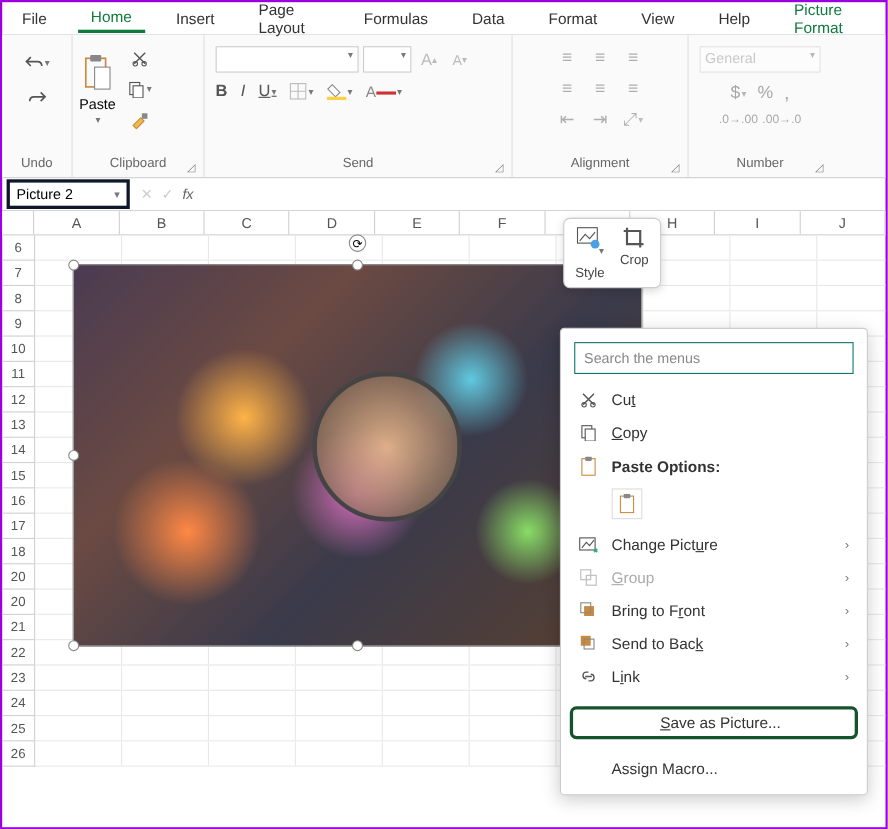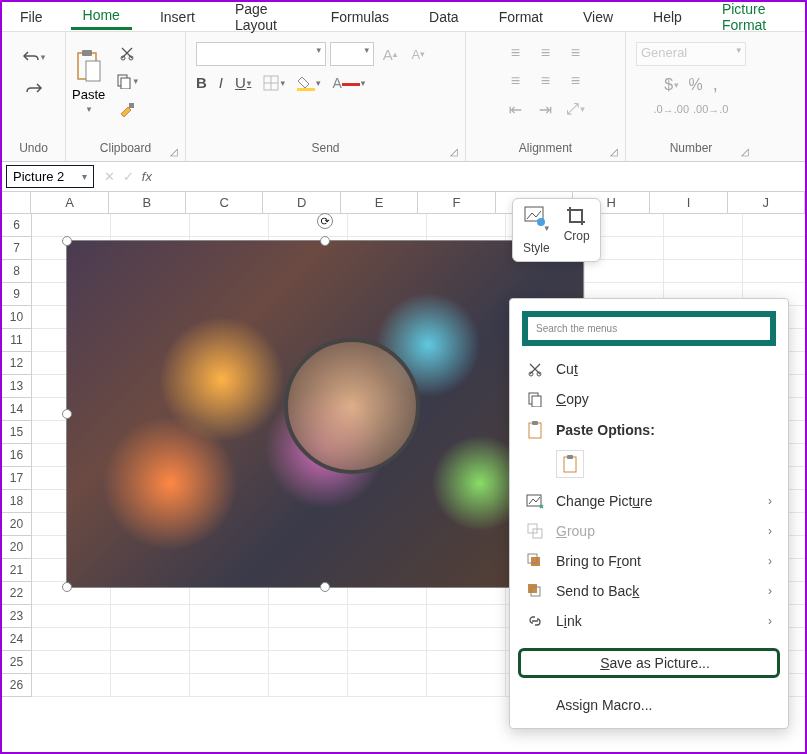"Picture 2" .namebox { border: 1px solid #0f172a -> 3px solid #0f172a; width: 88px -> 112px }
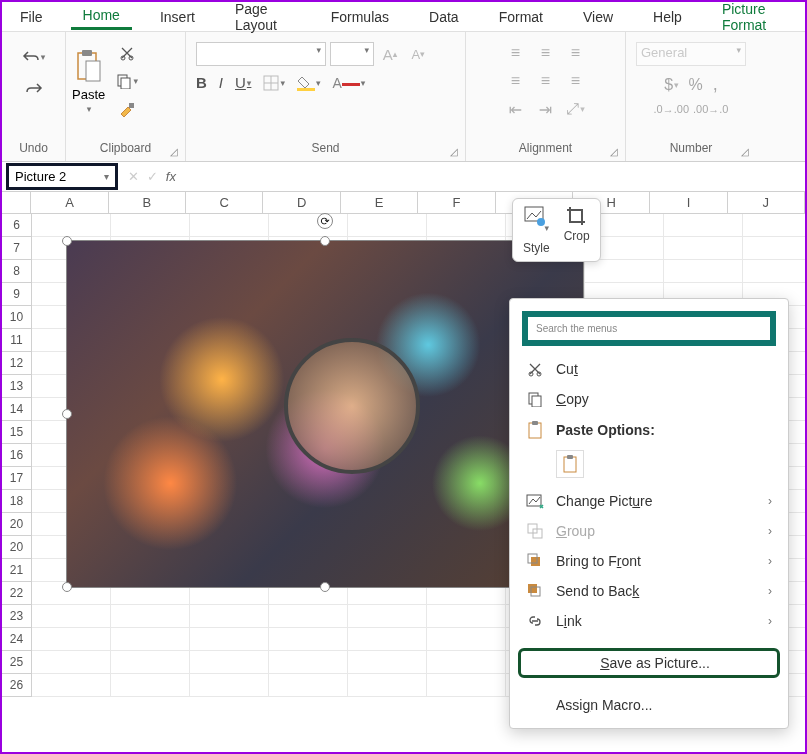"Search the menus" .searchbox { border: 6px solid #0f766e -> 1px solid #0f766e; font-size: 10px -> 13px }
